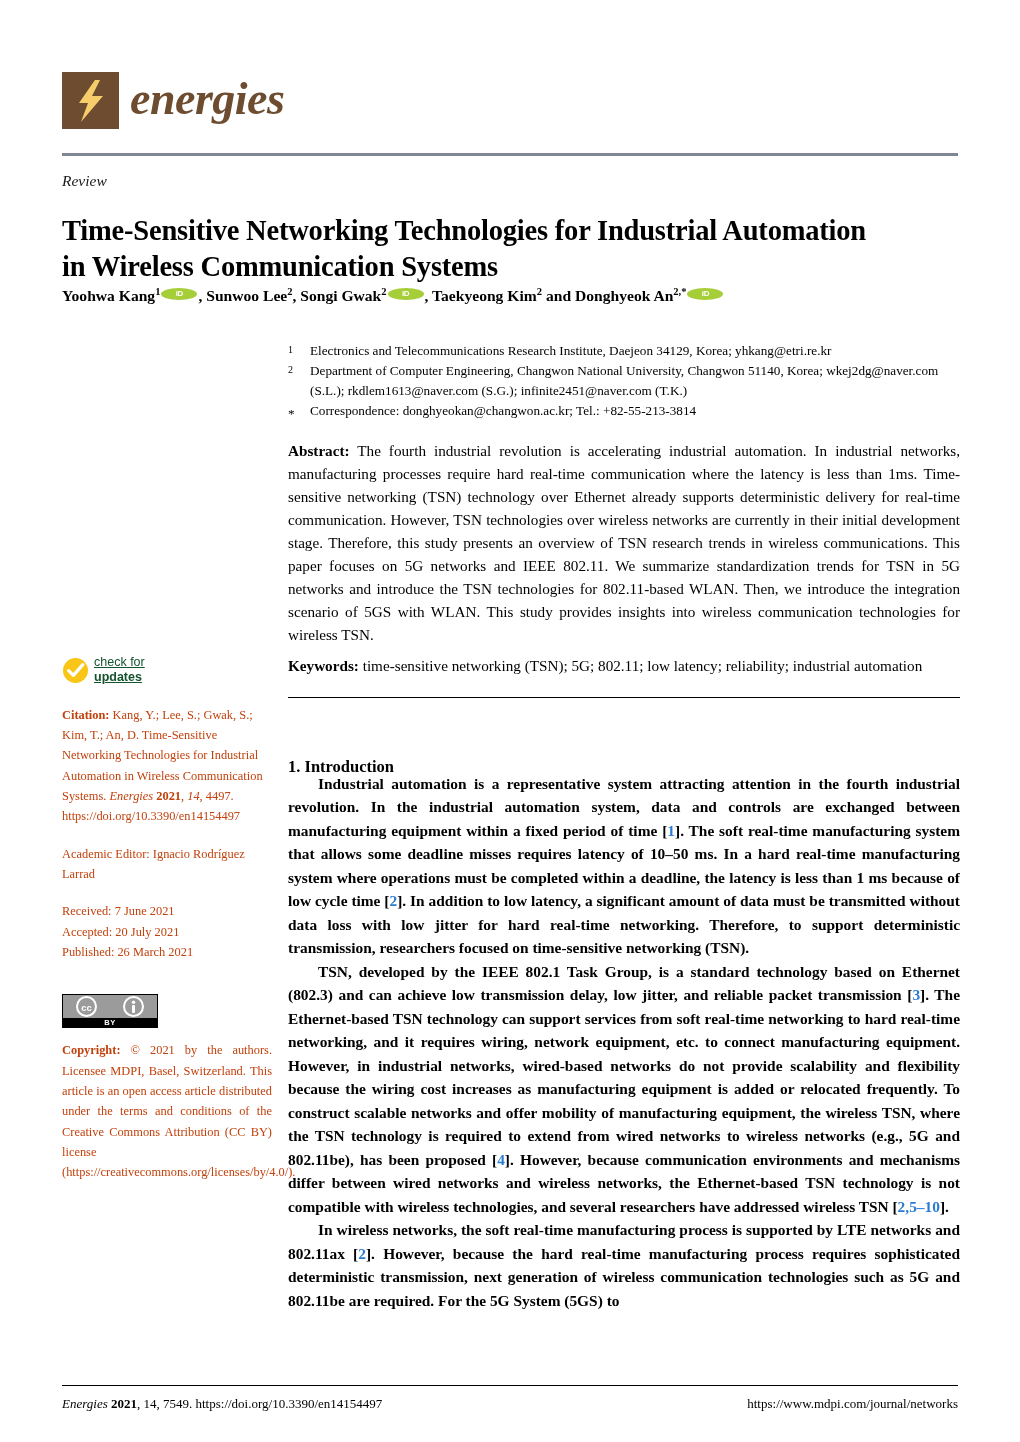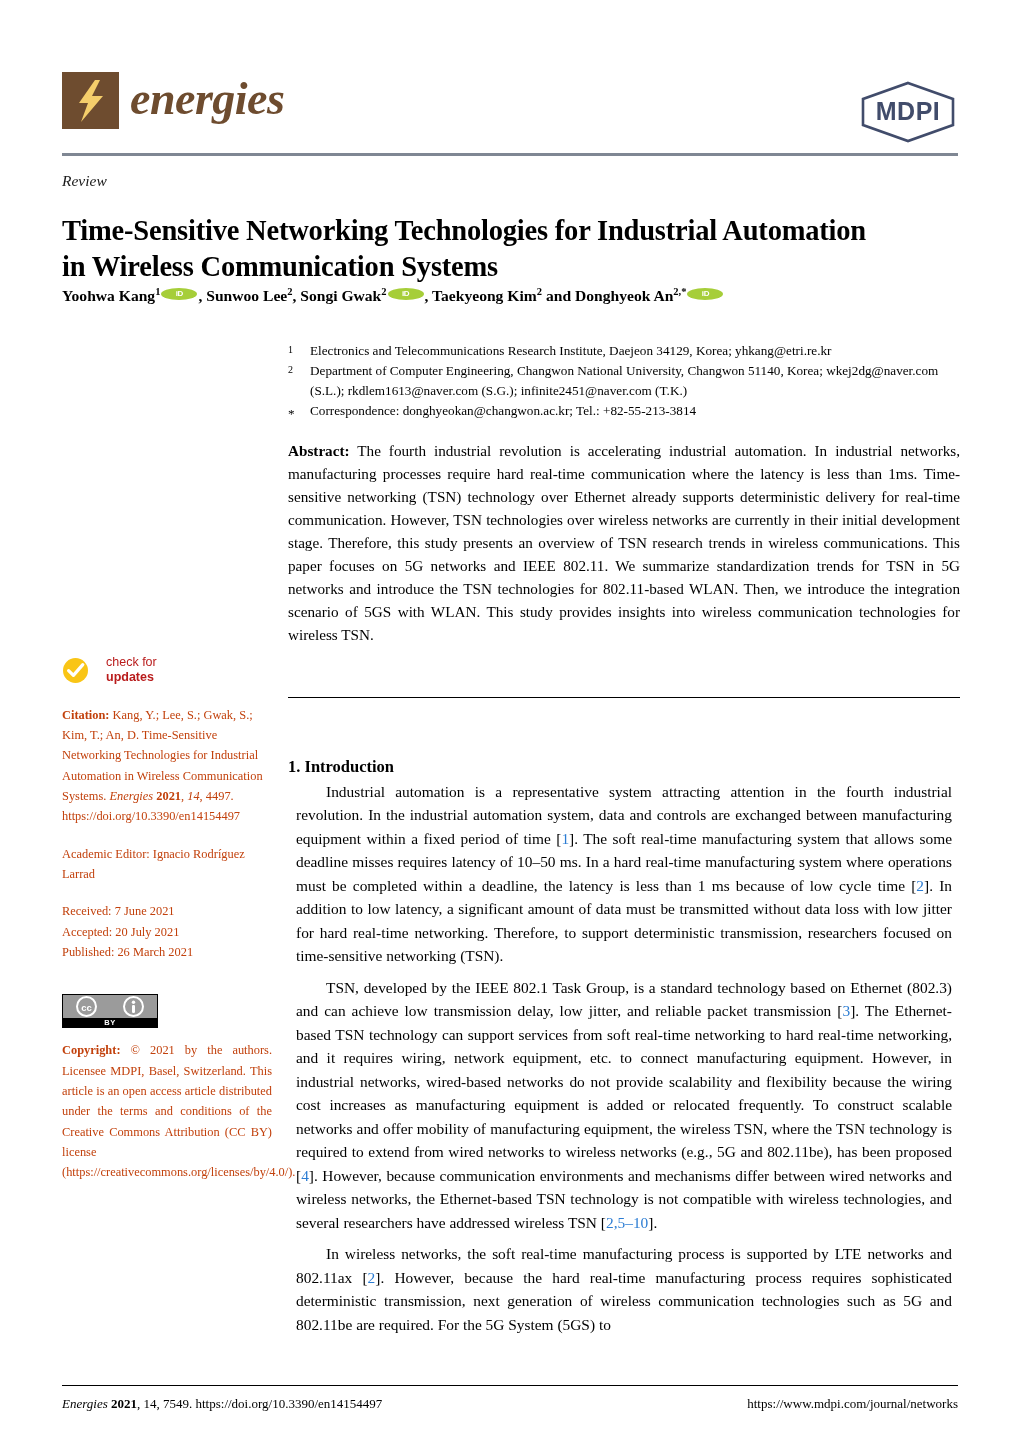"MDPI" div.mdpi-logo { html: <div> <svg> <polygon></polygon> <text>MDPI</text> </svg> </div> -> none }
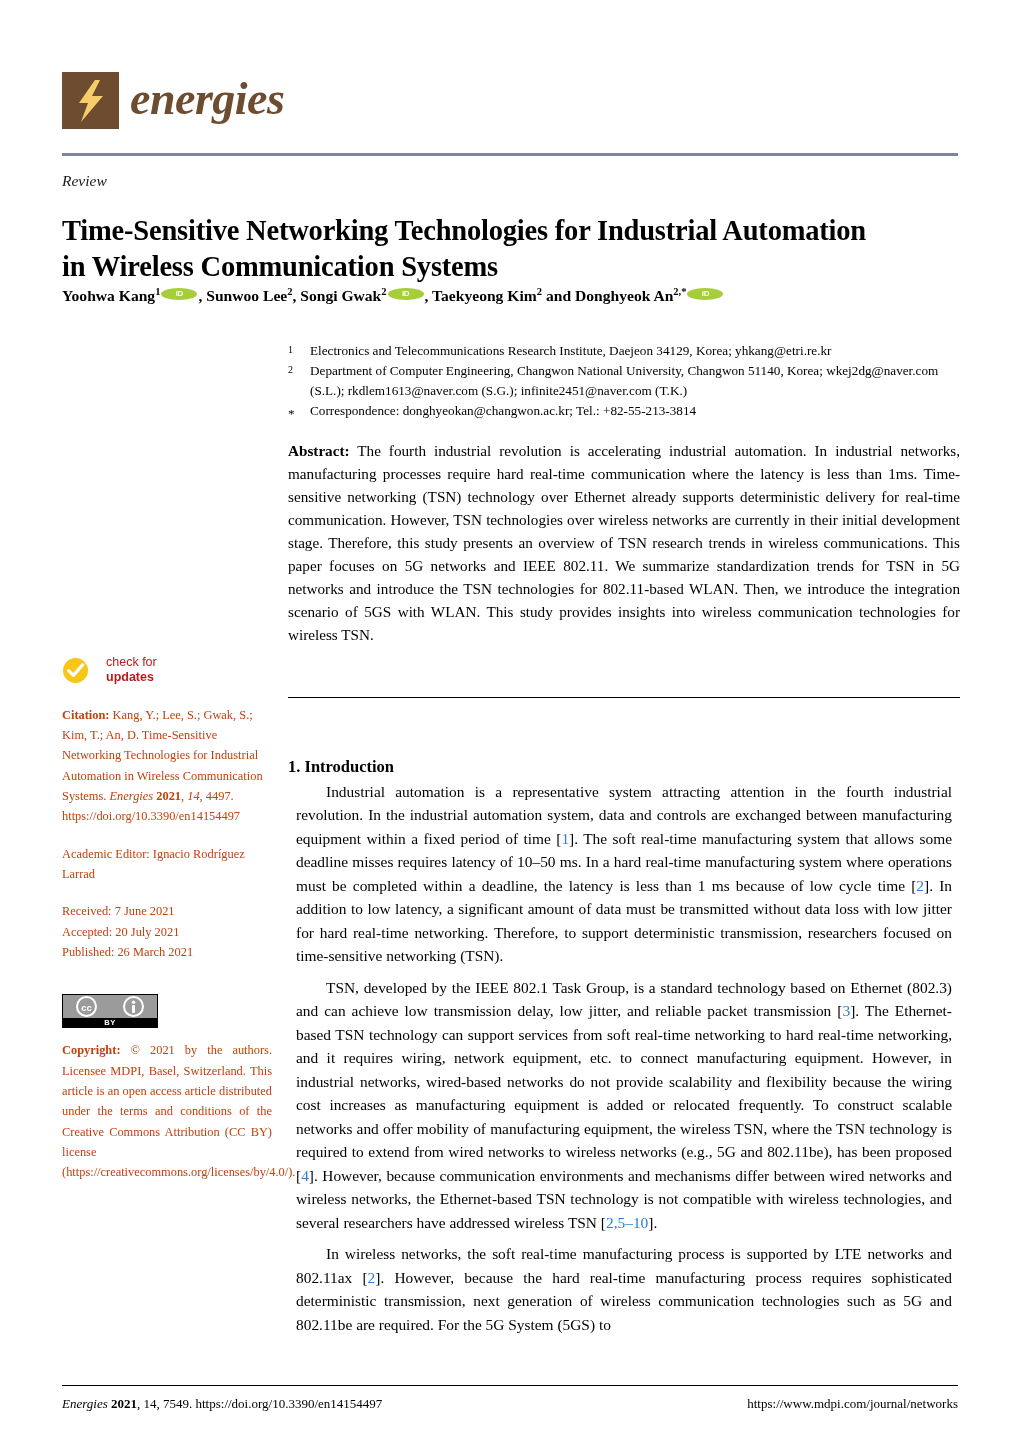"check for" .cfu-txt { color: #b91c1c -> #14532d; margin-left: 17px -> 5px; text-decoration: none -> underline }
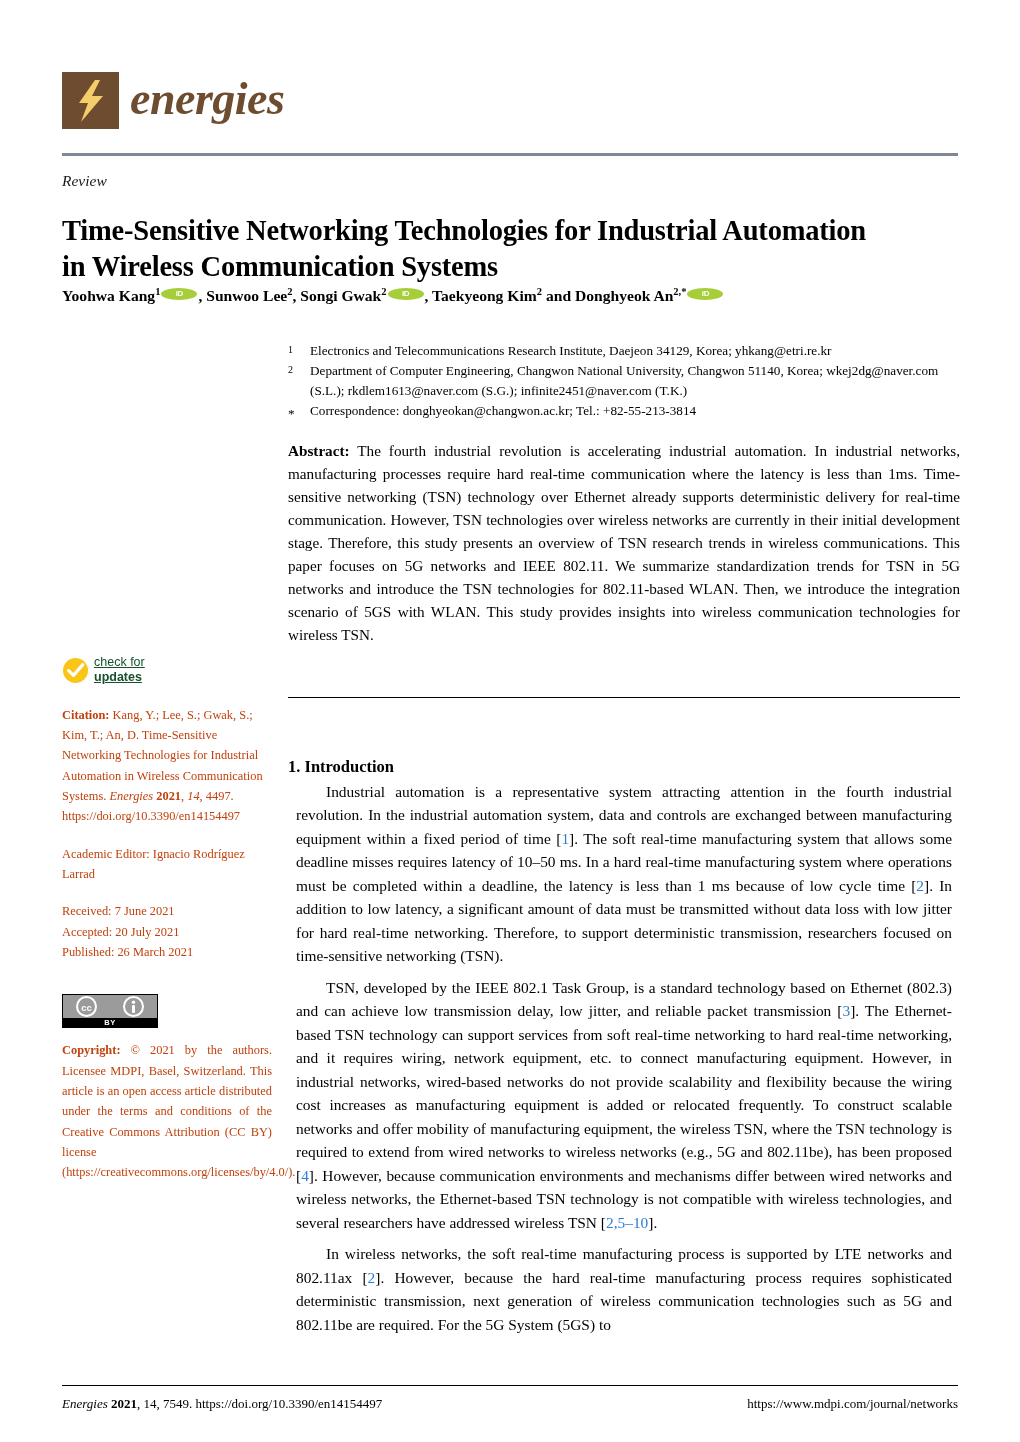"Keywords: time-sensitive networking" div.keywords { html: none -> <div> <b>Keywords:</b> <span>time-sensitive networking (TSN); 5G; 802.11; low latency; reliability; industrial automation</span> </div> }
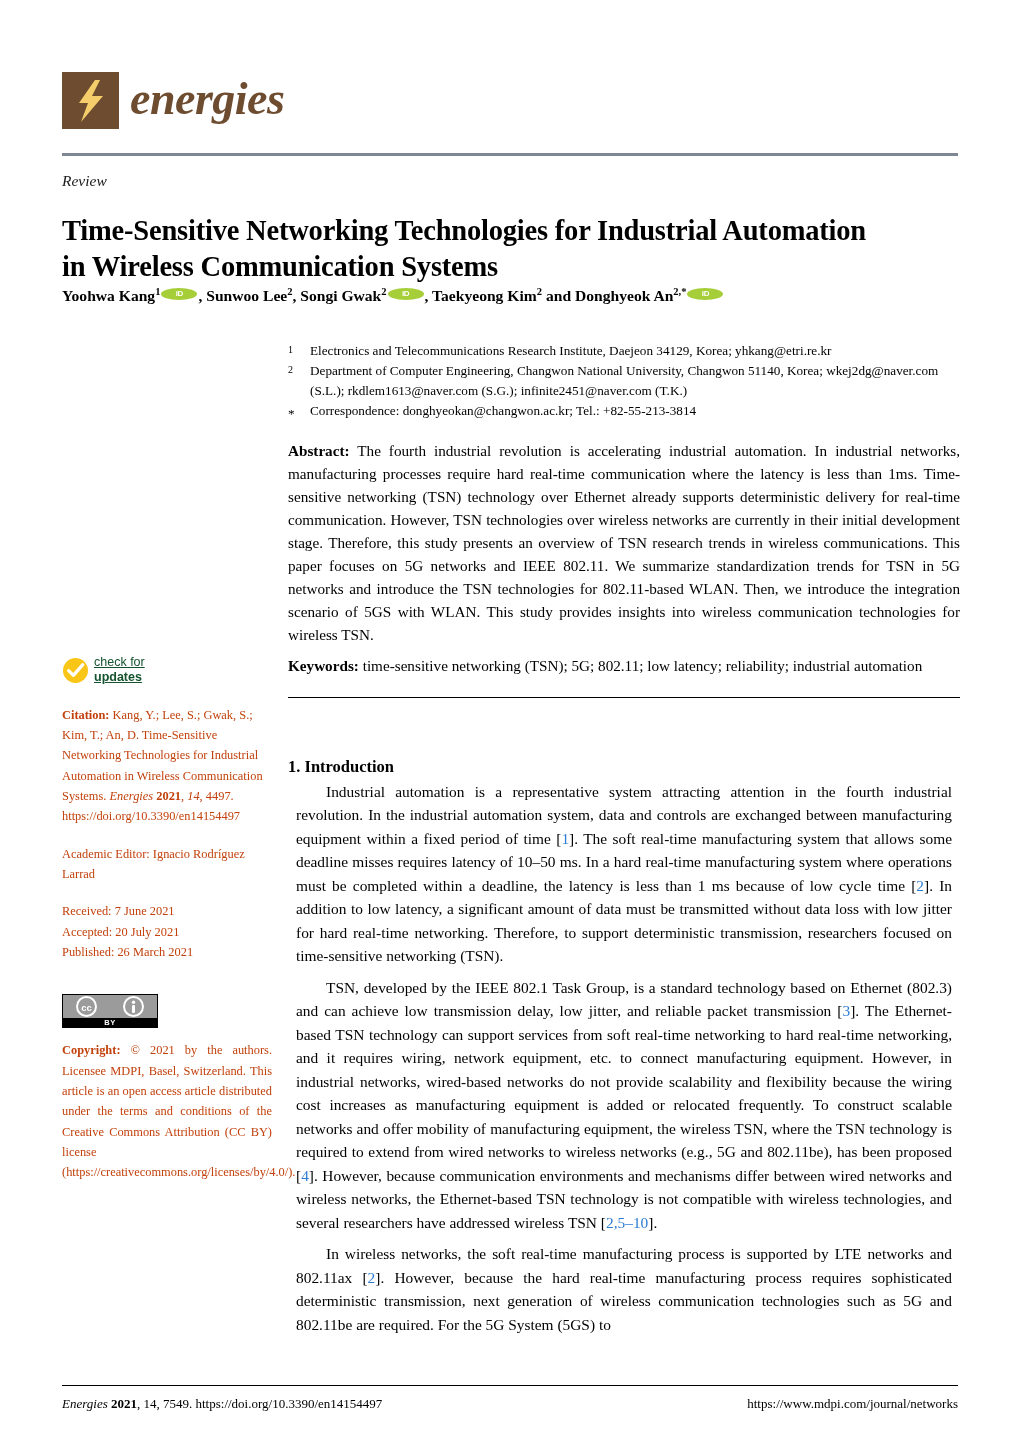"Industrial automation is a" .body-text p { font-weight: none -> bold; margin: 8px -> 0 }
